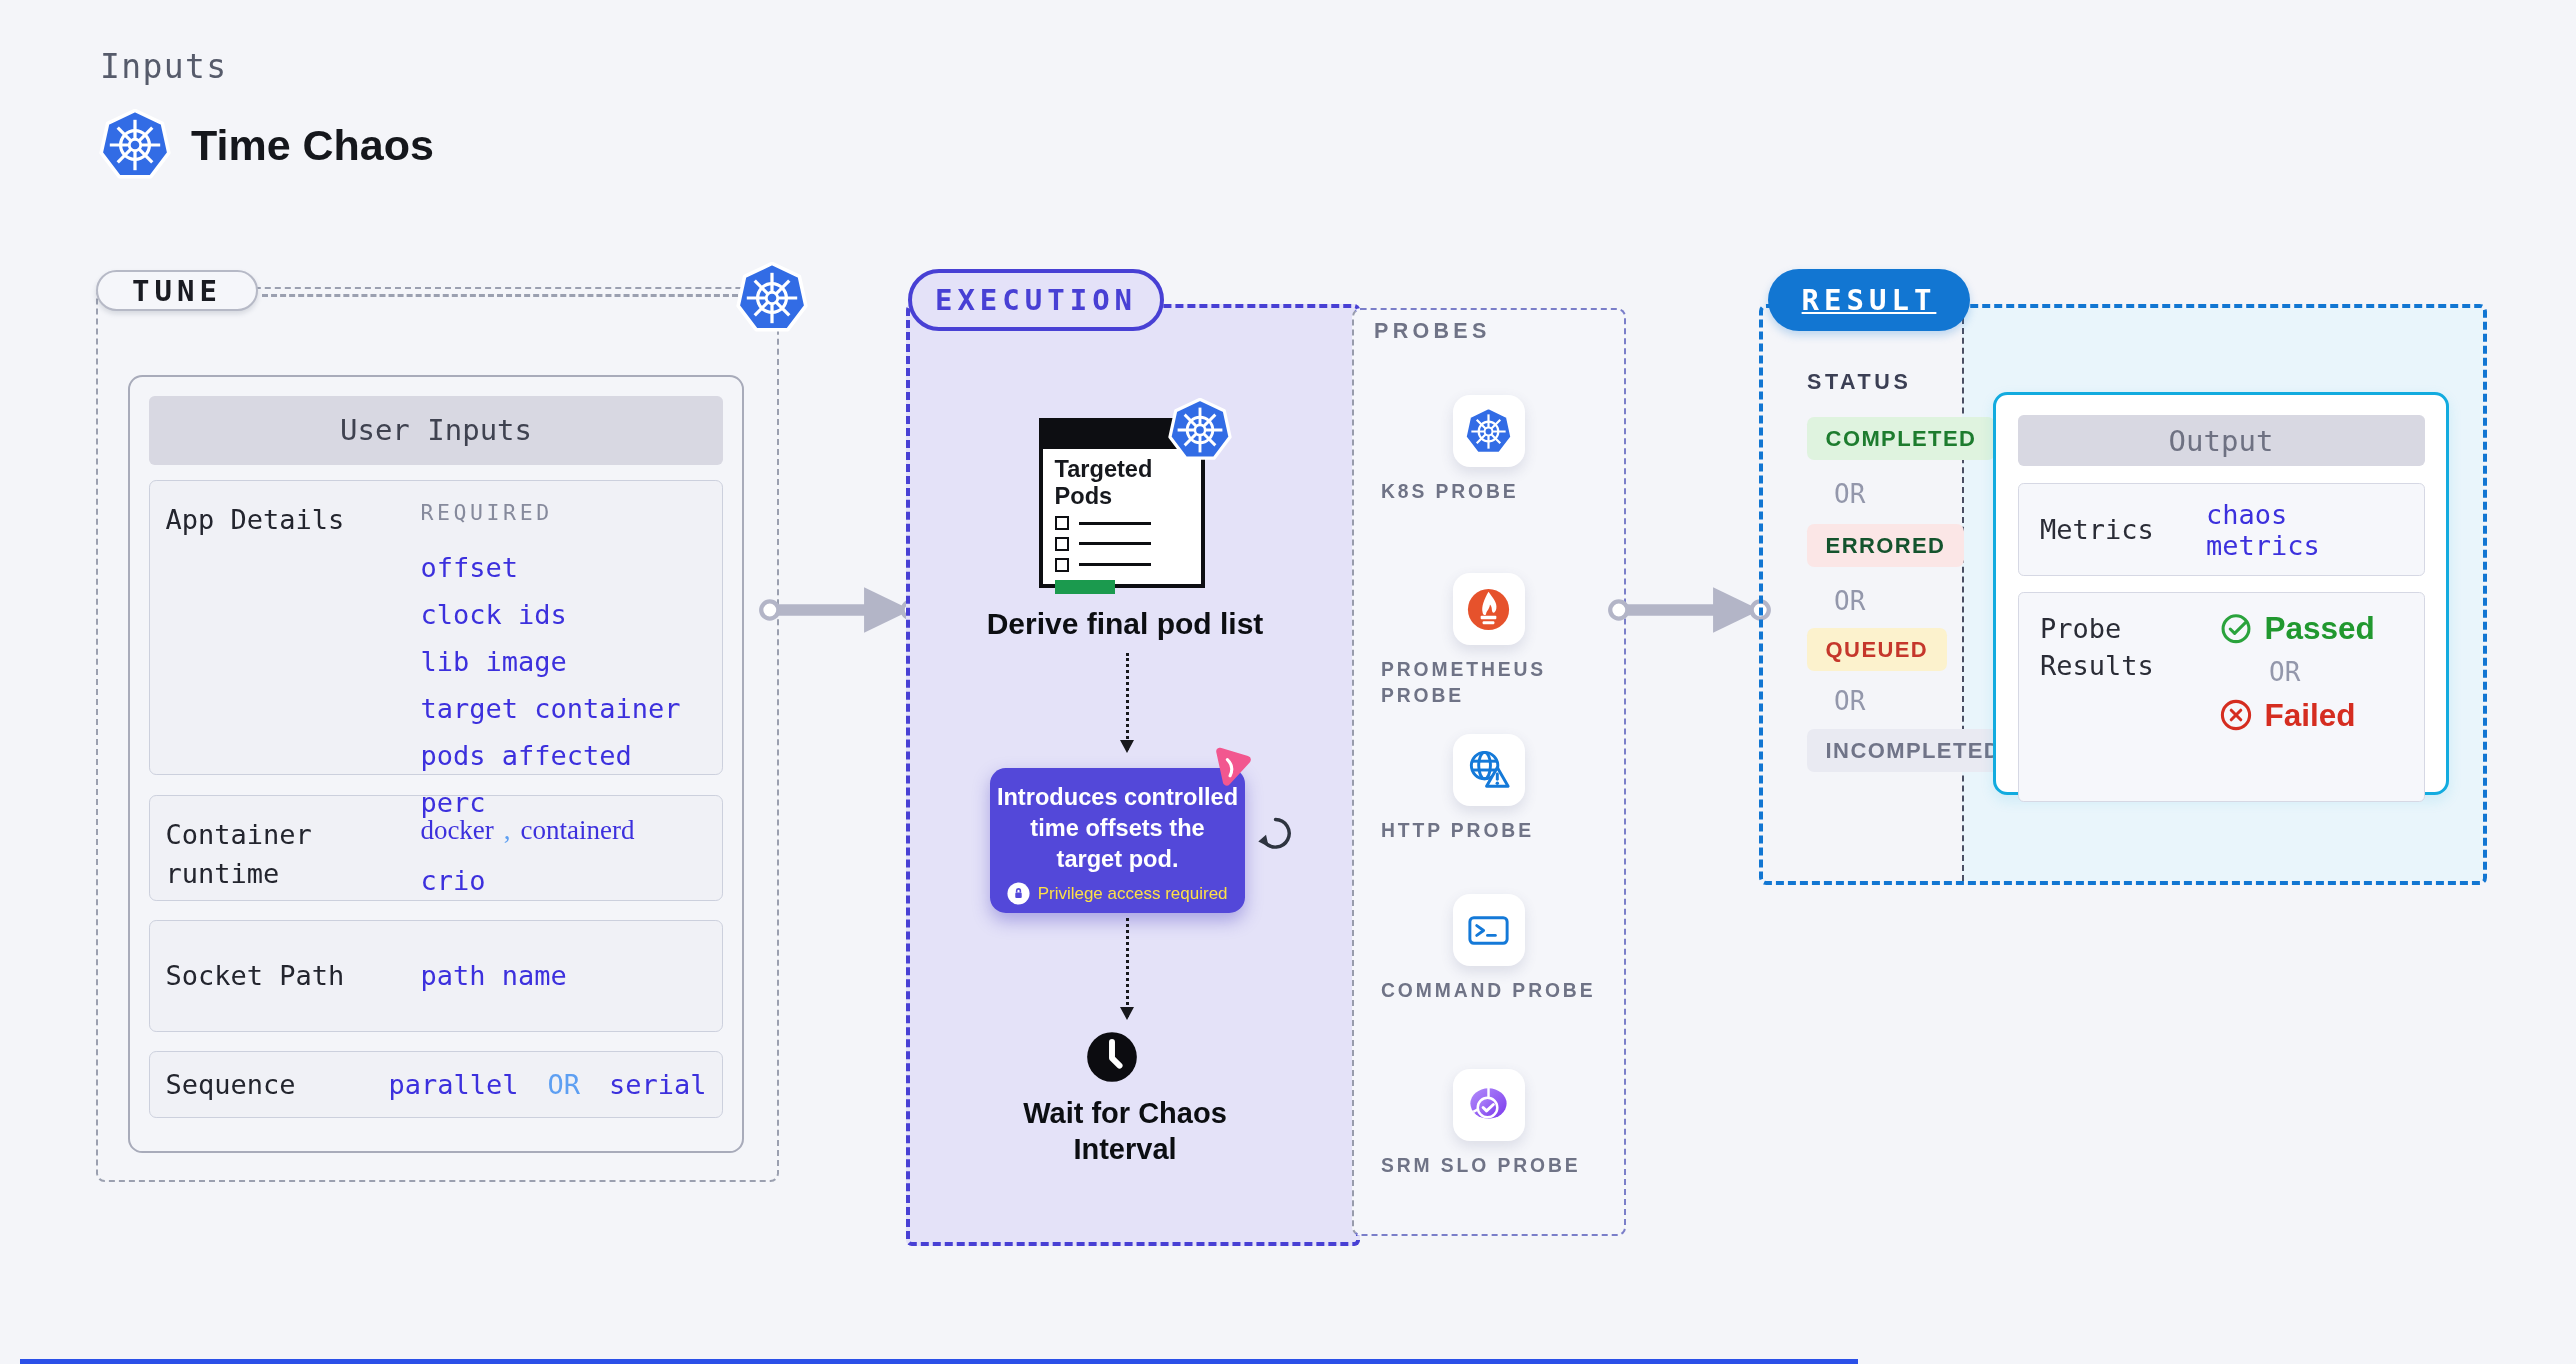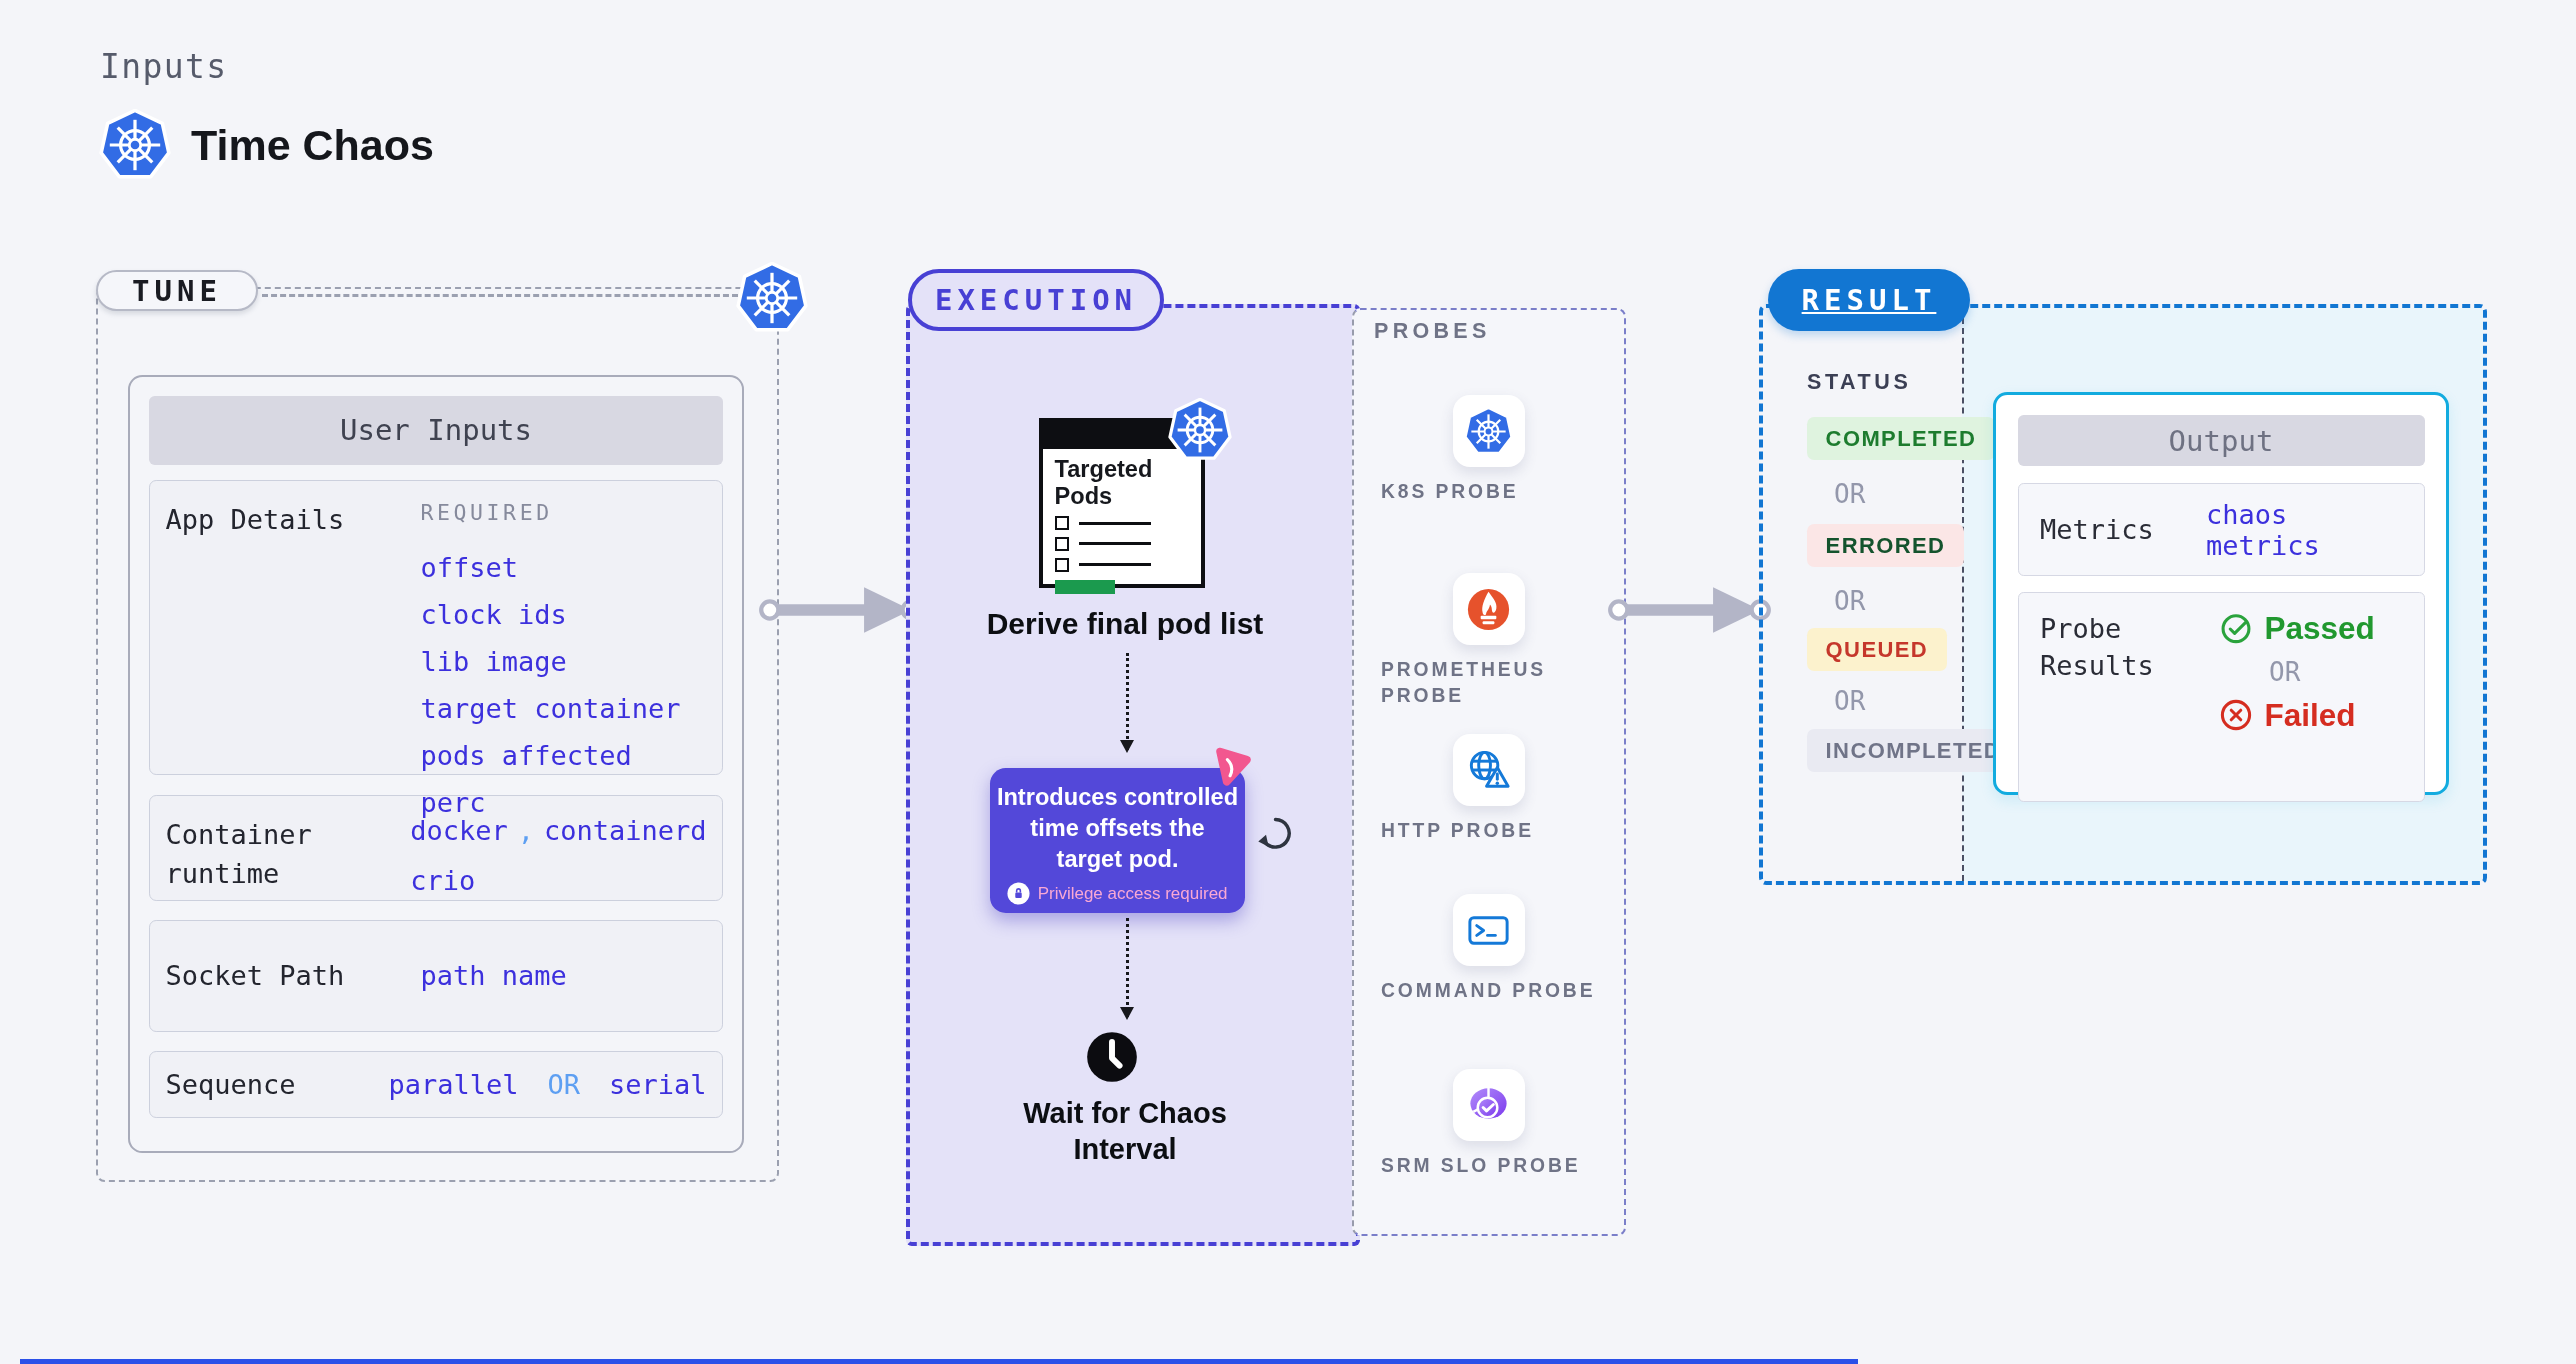"docker" div { font-family: none -> Liberation Serif, serif }
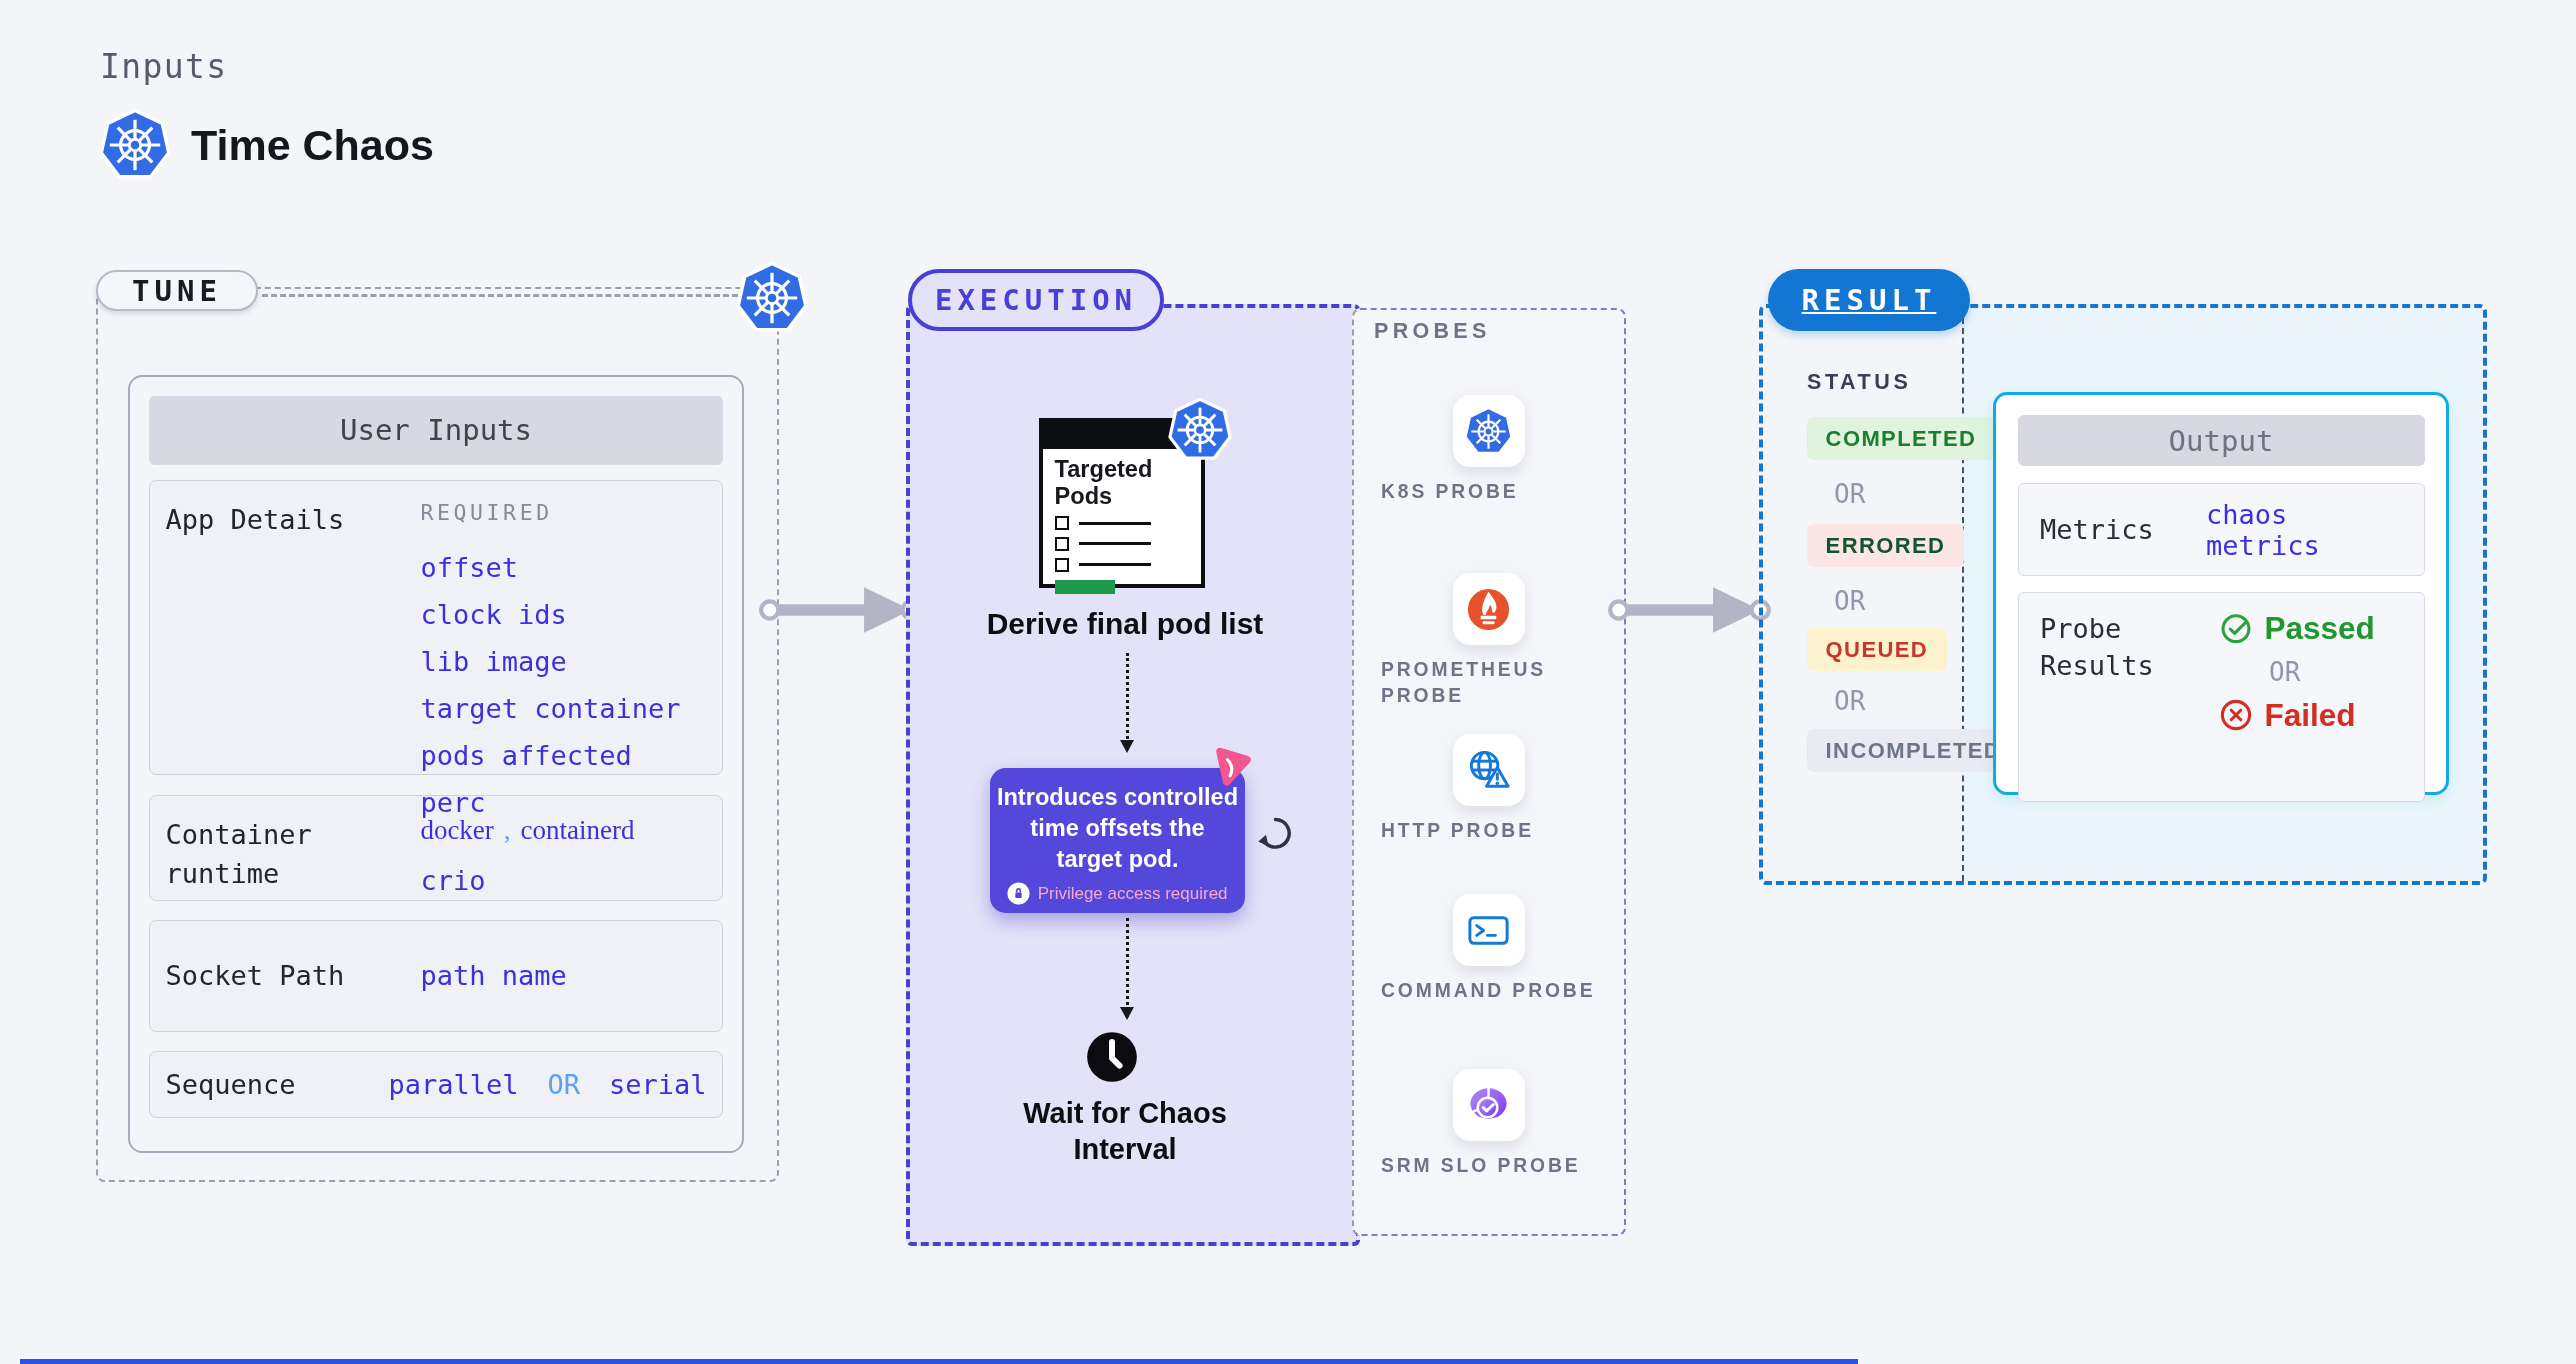"Privilege access required" .purple-note-text { color: #f9a8d4 -> #fde047 }
